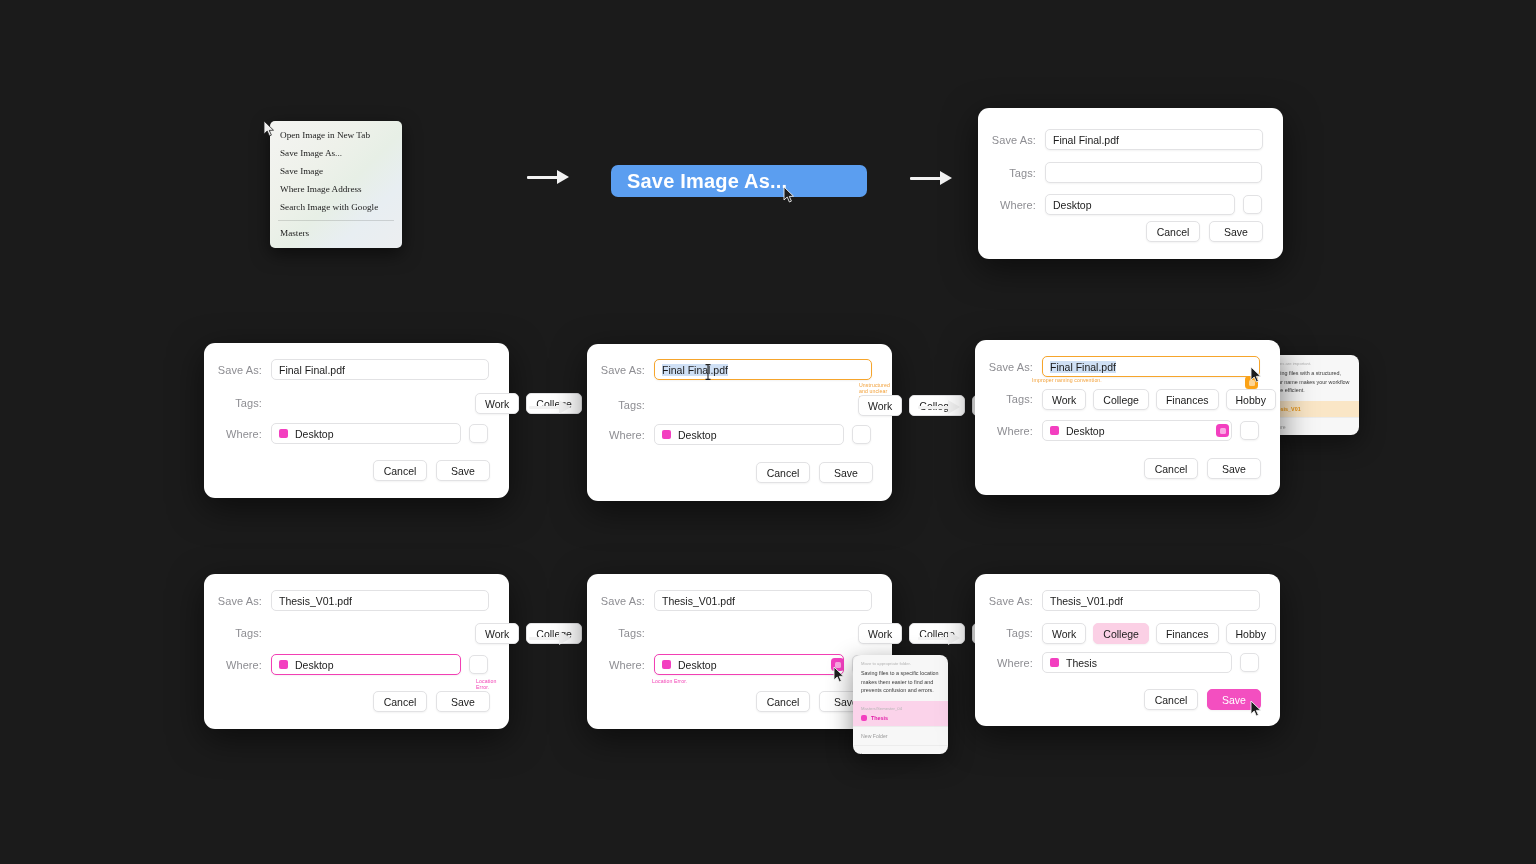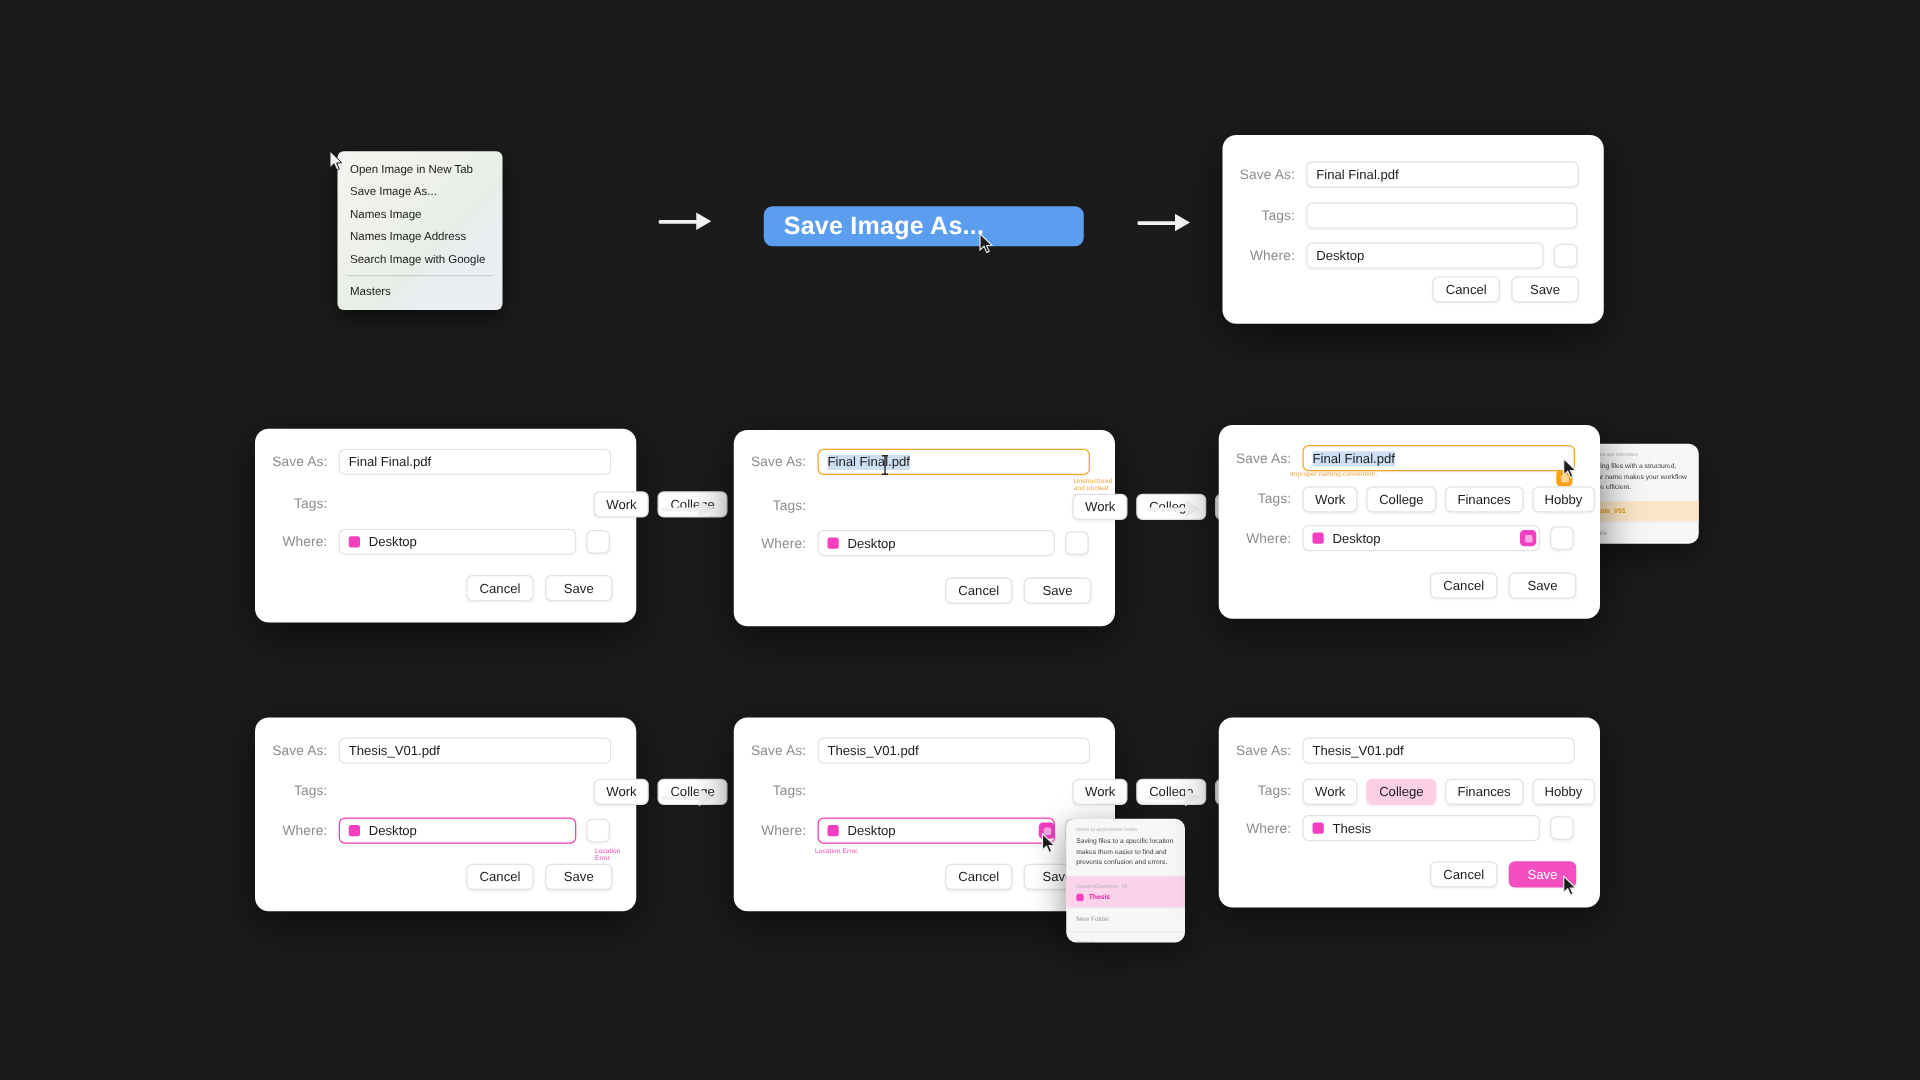"Open Image in New Tab" .ctxmenu .mi { font-family: none -> Liberation Serif, serif }
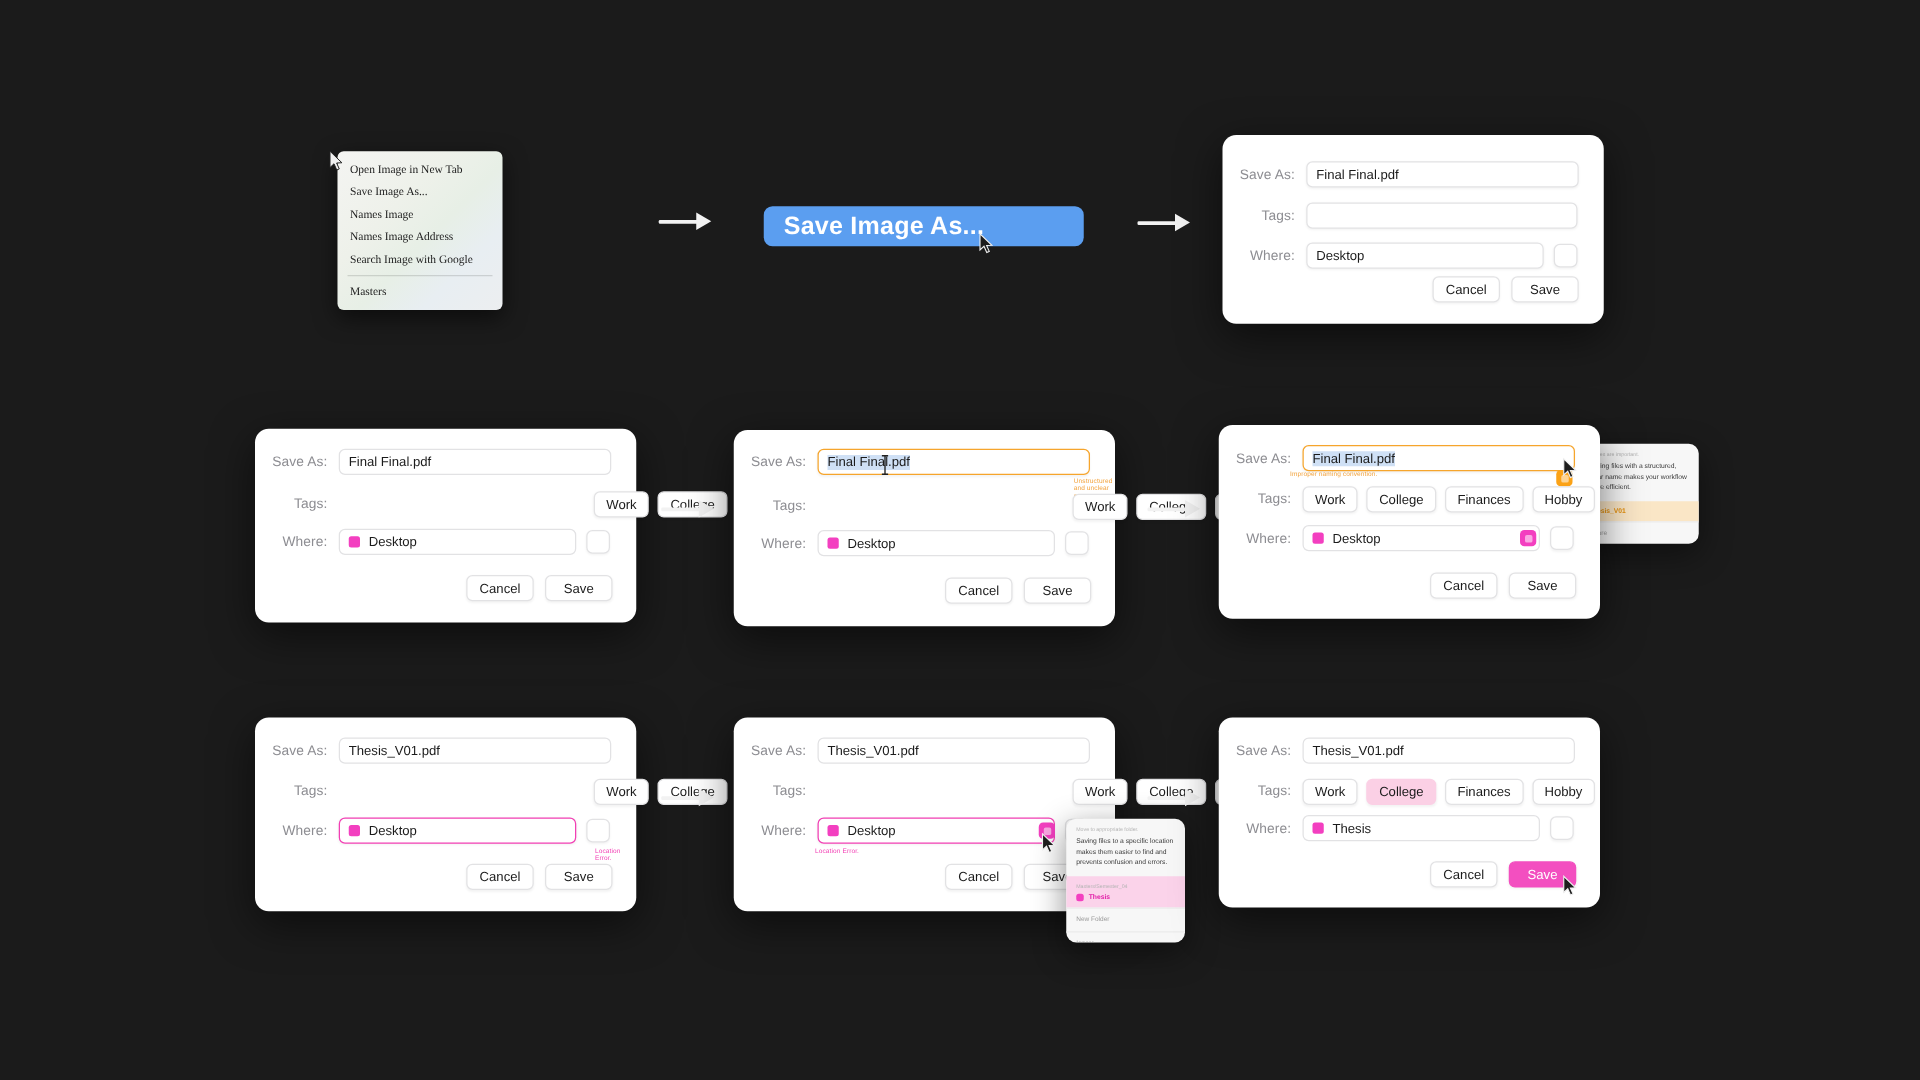"Names Image" div.mi { text: Names -> Save }
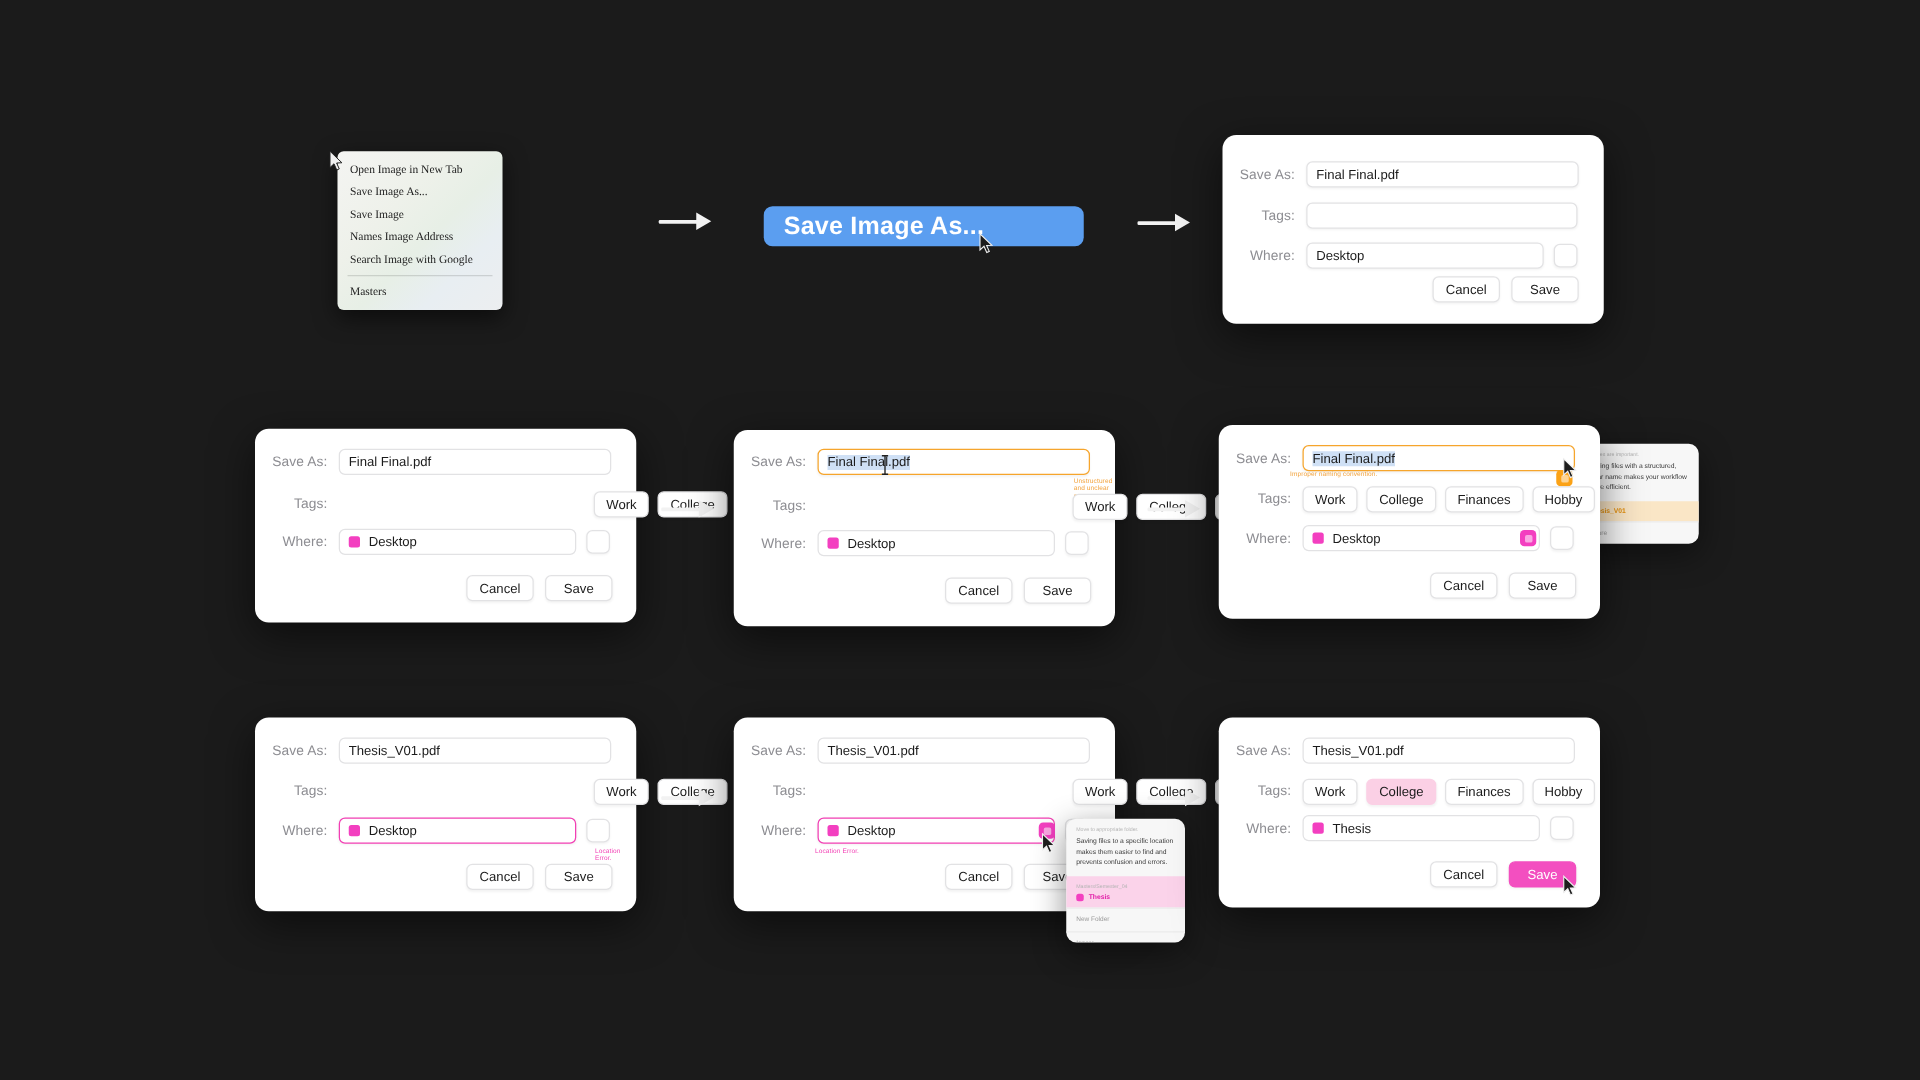"Names Image Address" div.mi { text: Names -> Where }
